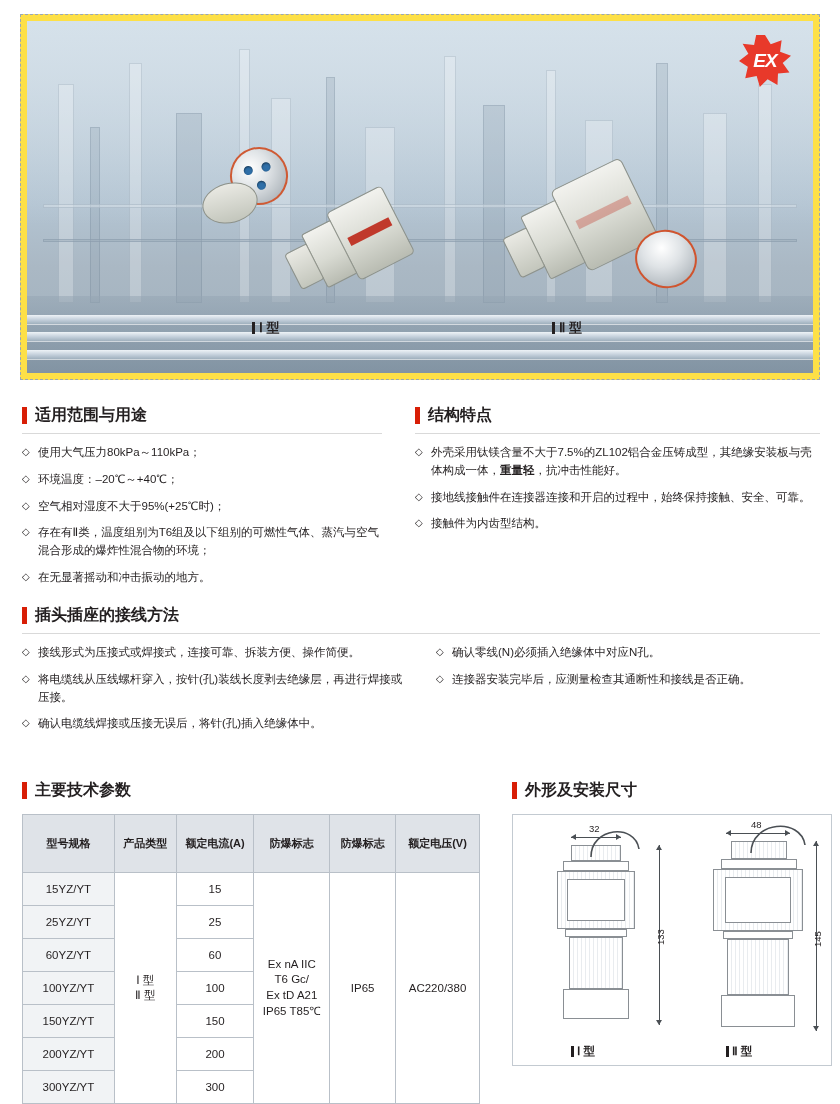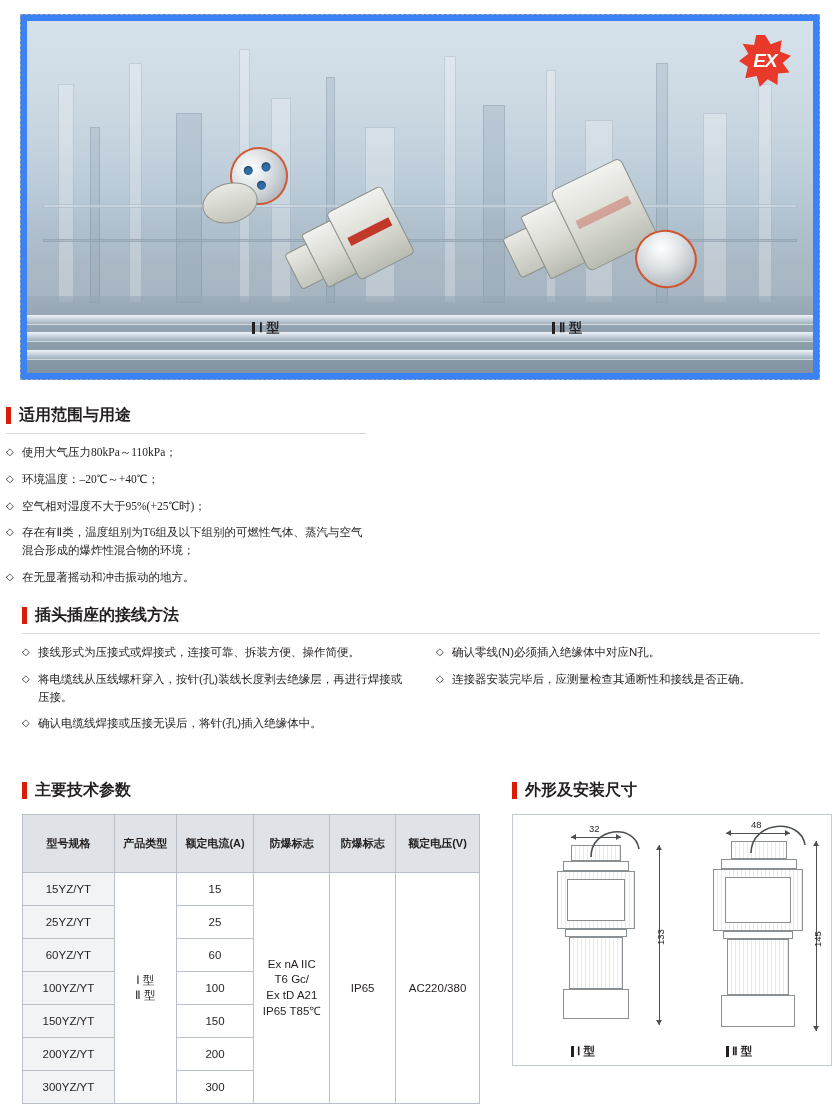"EX" .hero { background: #3b82f6 -> #fde047 }
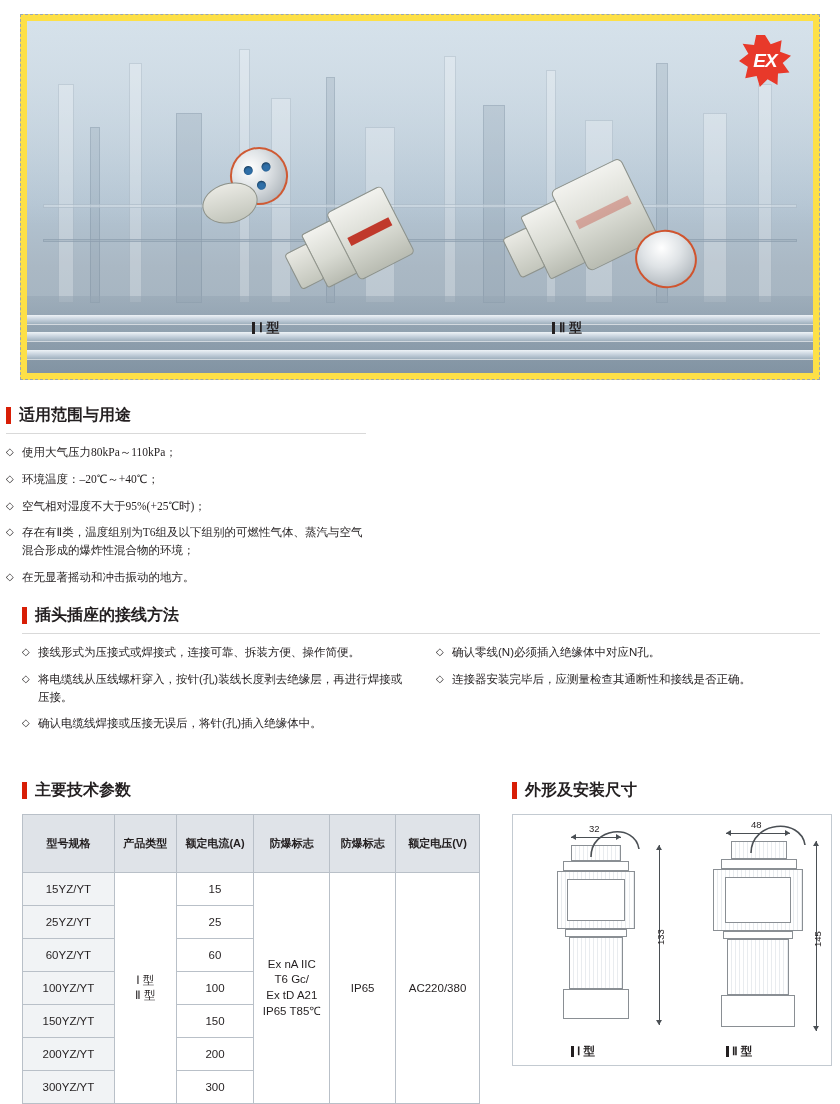"适用范围与用途" div { font-family: Liberation Serif, serif -> none; left: 6px -> 22px }
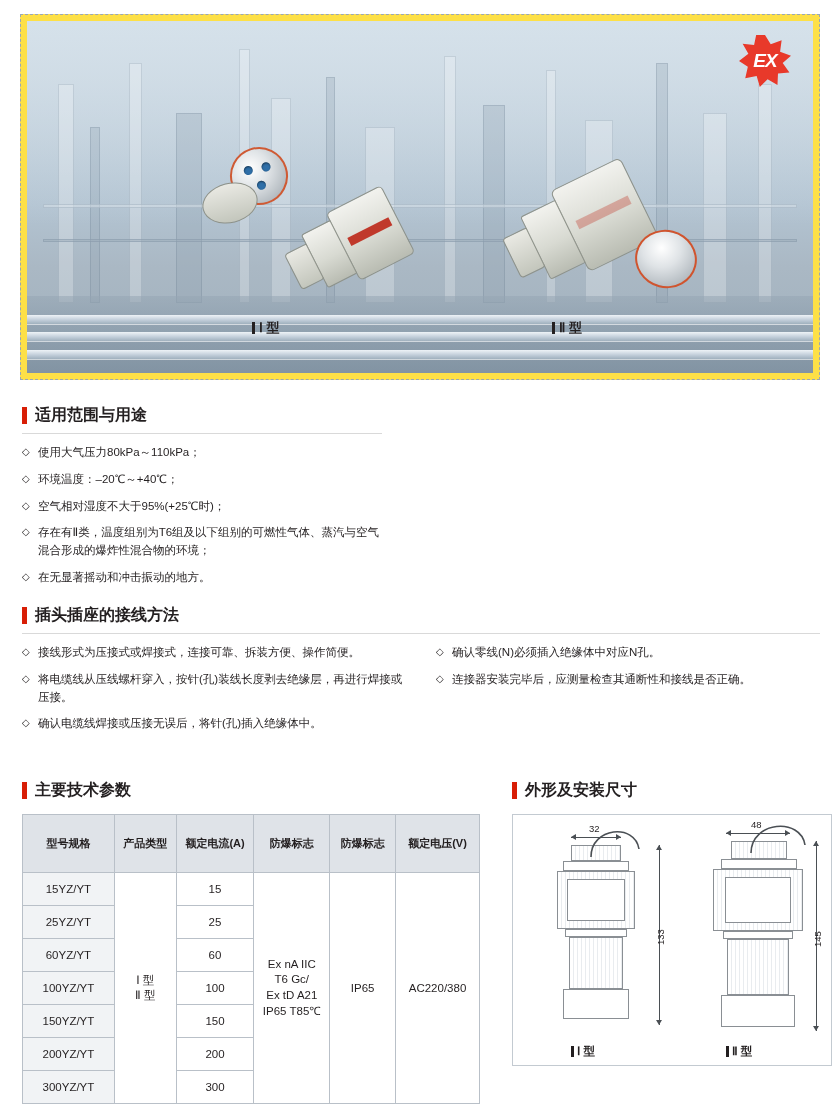"结构特点" div { html: none -> <div> <div> <span></span> <span>结构特点</span> </div> <div></div> <ul> <li>外壳采用钛镁含量不大于7.5%的ZL102铝合金压铸成型，其绝缘安装板与壳体构成一体，<span>重量轻</span>，抗冲击性能好。</li> <li>接地线接触件在连接器连接和开启的过程中，始终保持接触、安全、可靠。</li> <li>接触件为内齿型结构。</li> </ul> </div> }
